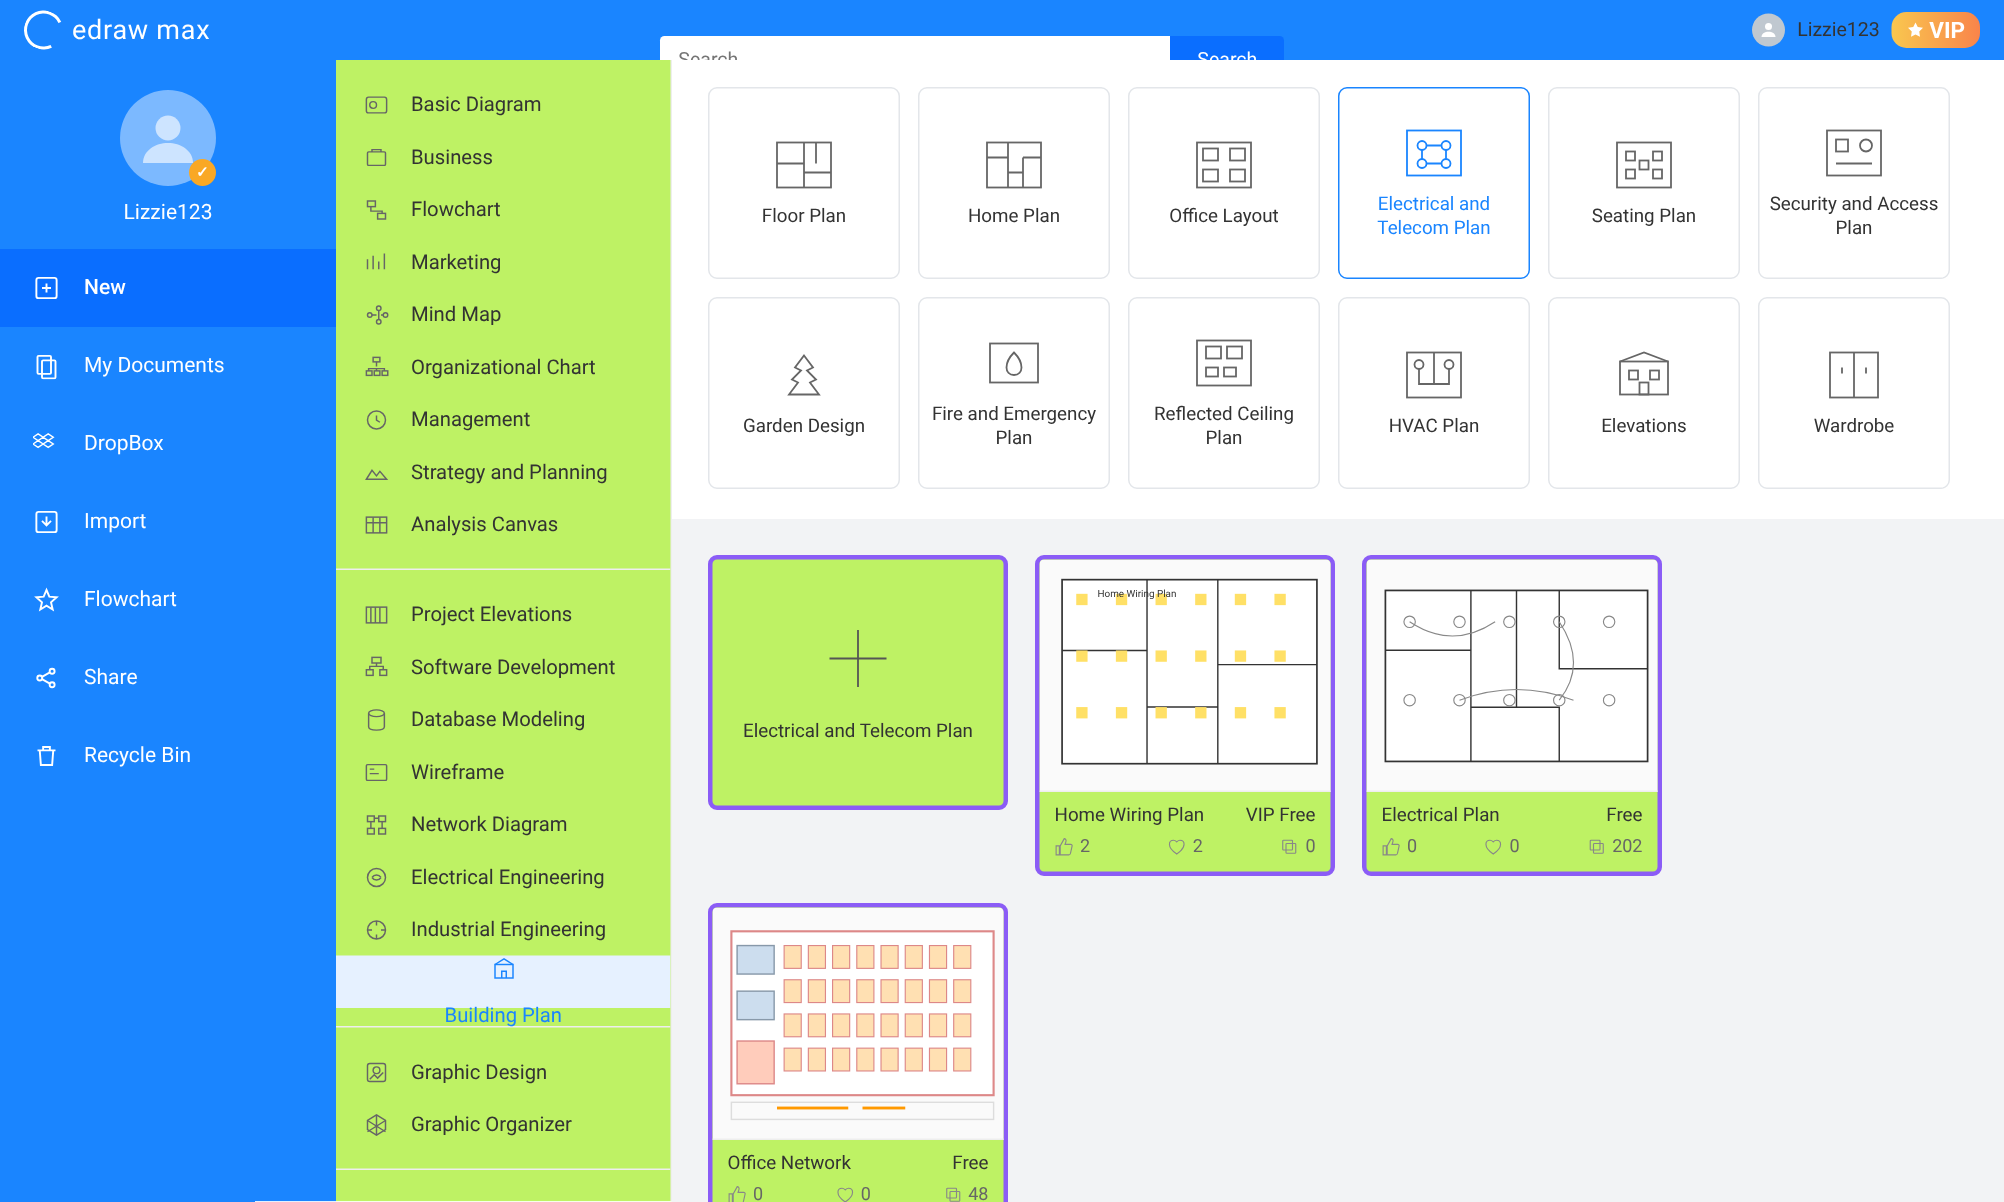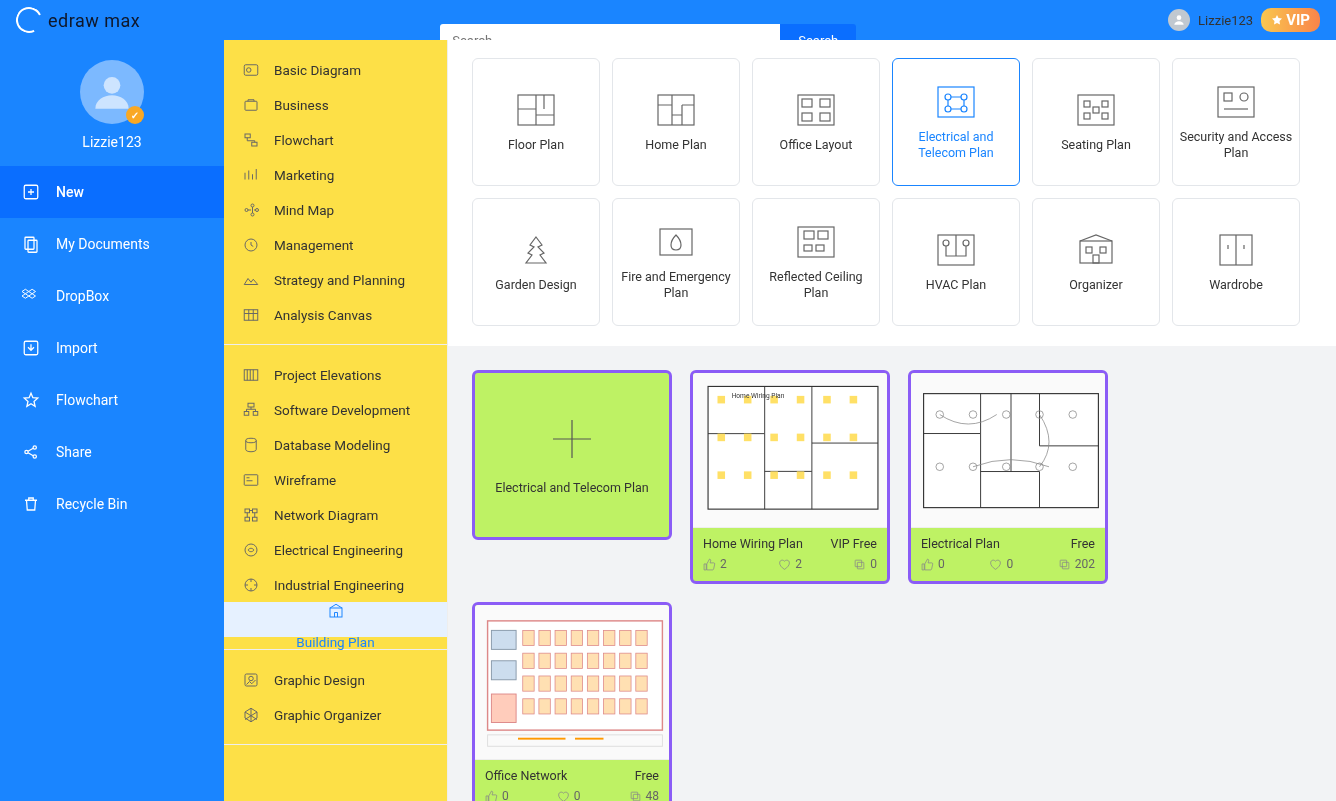"edraw max" .logo { color: #0f172a -> #ffffff }
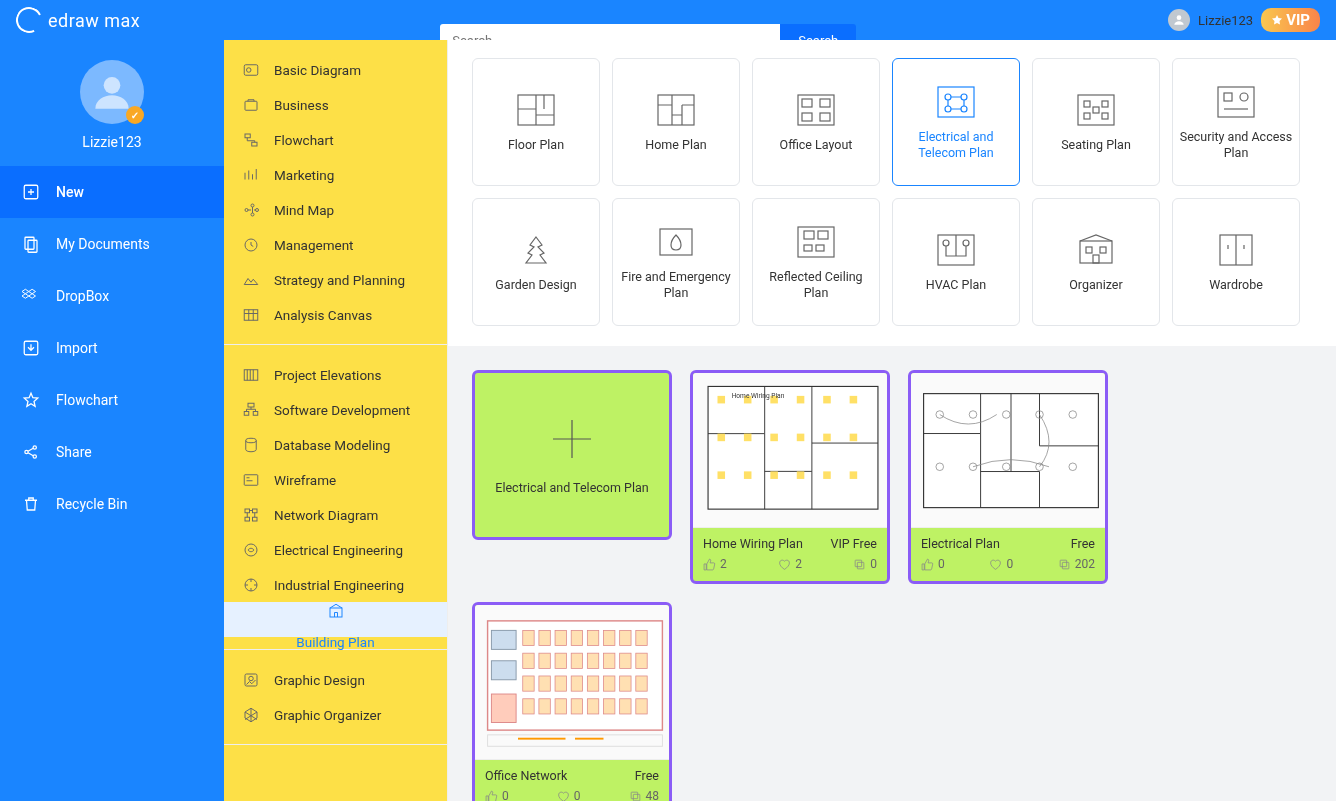"Basic Diagram" .sidebar-cat { background: #fde047 -> #bef264 }
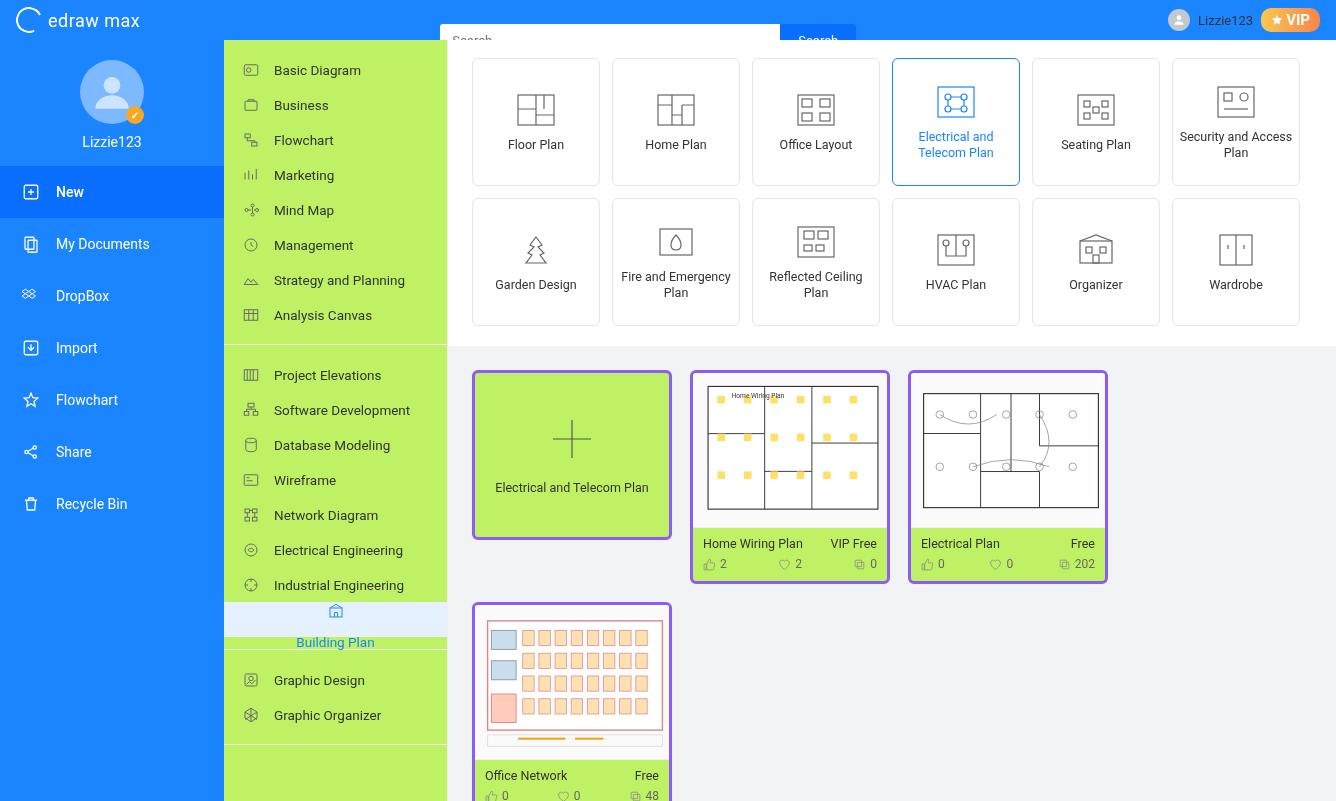"Organizational Chart" div.cat-item { html: none -> <div> <svg> <rect></rect> <rect></rect> <rect></rect> <rect></rect> <path></path> </svg> <span>Organizational Chart</span> </div> }
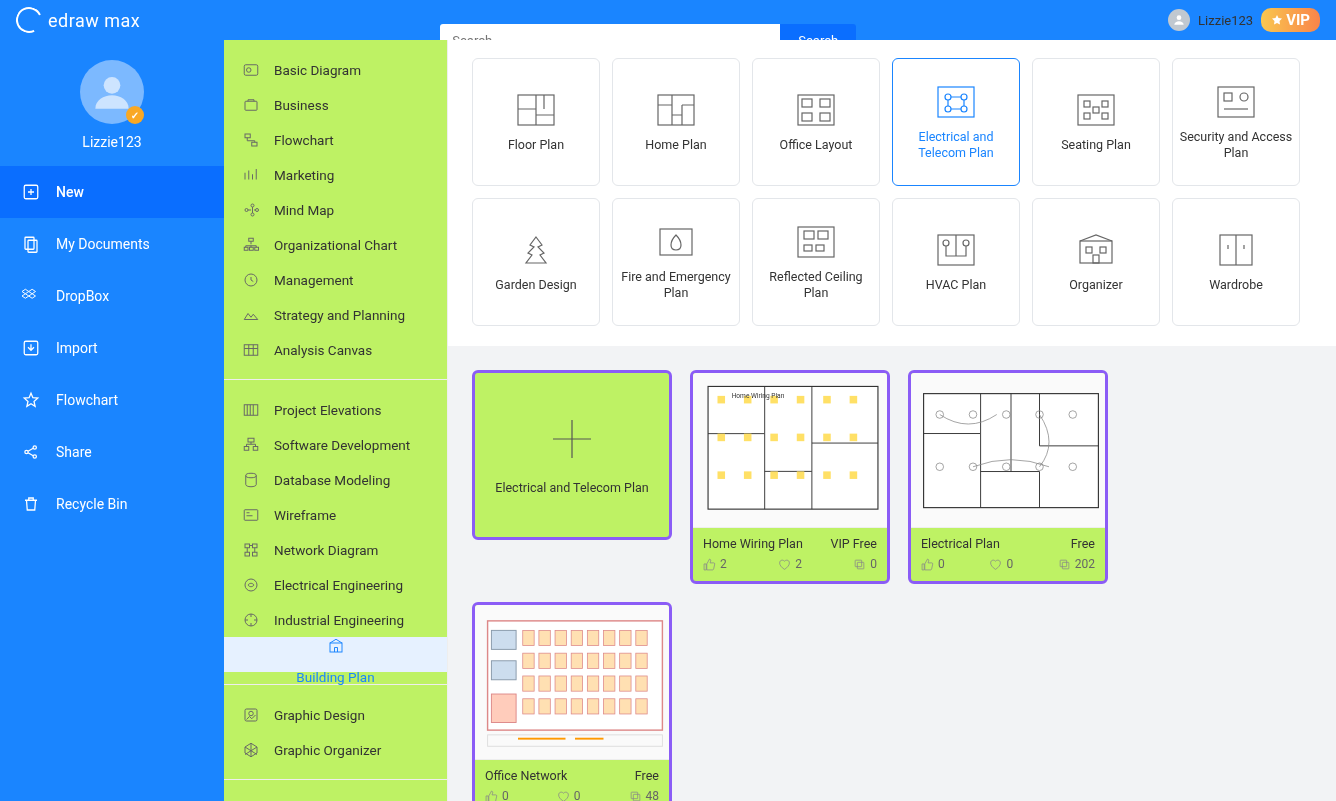"Organizer" div.plan-label { text: Organizer -> Elevations }
